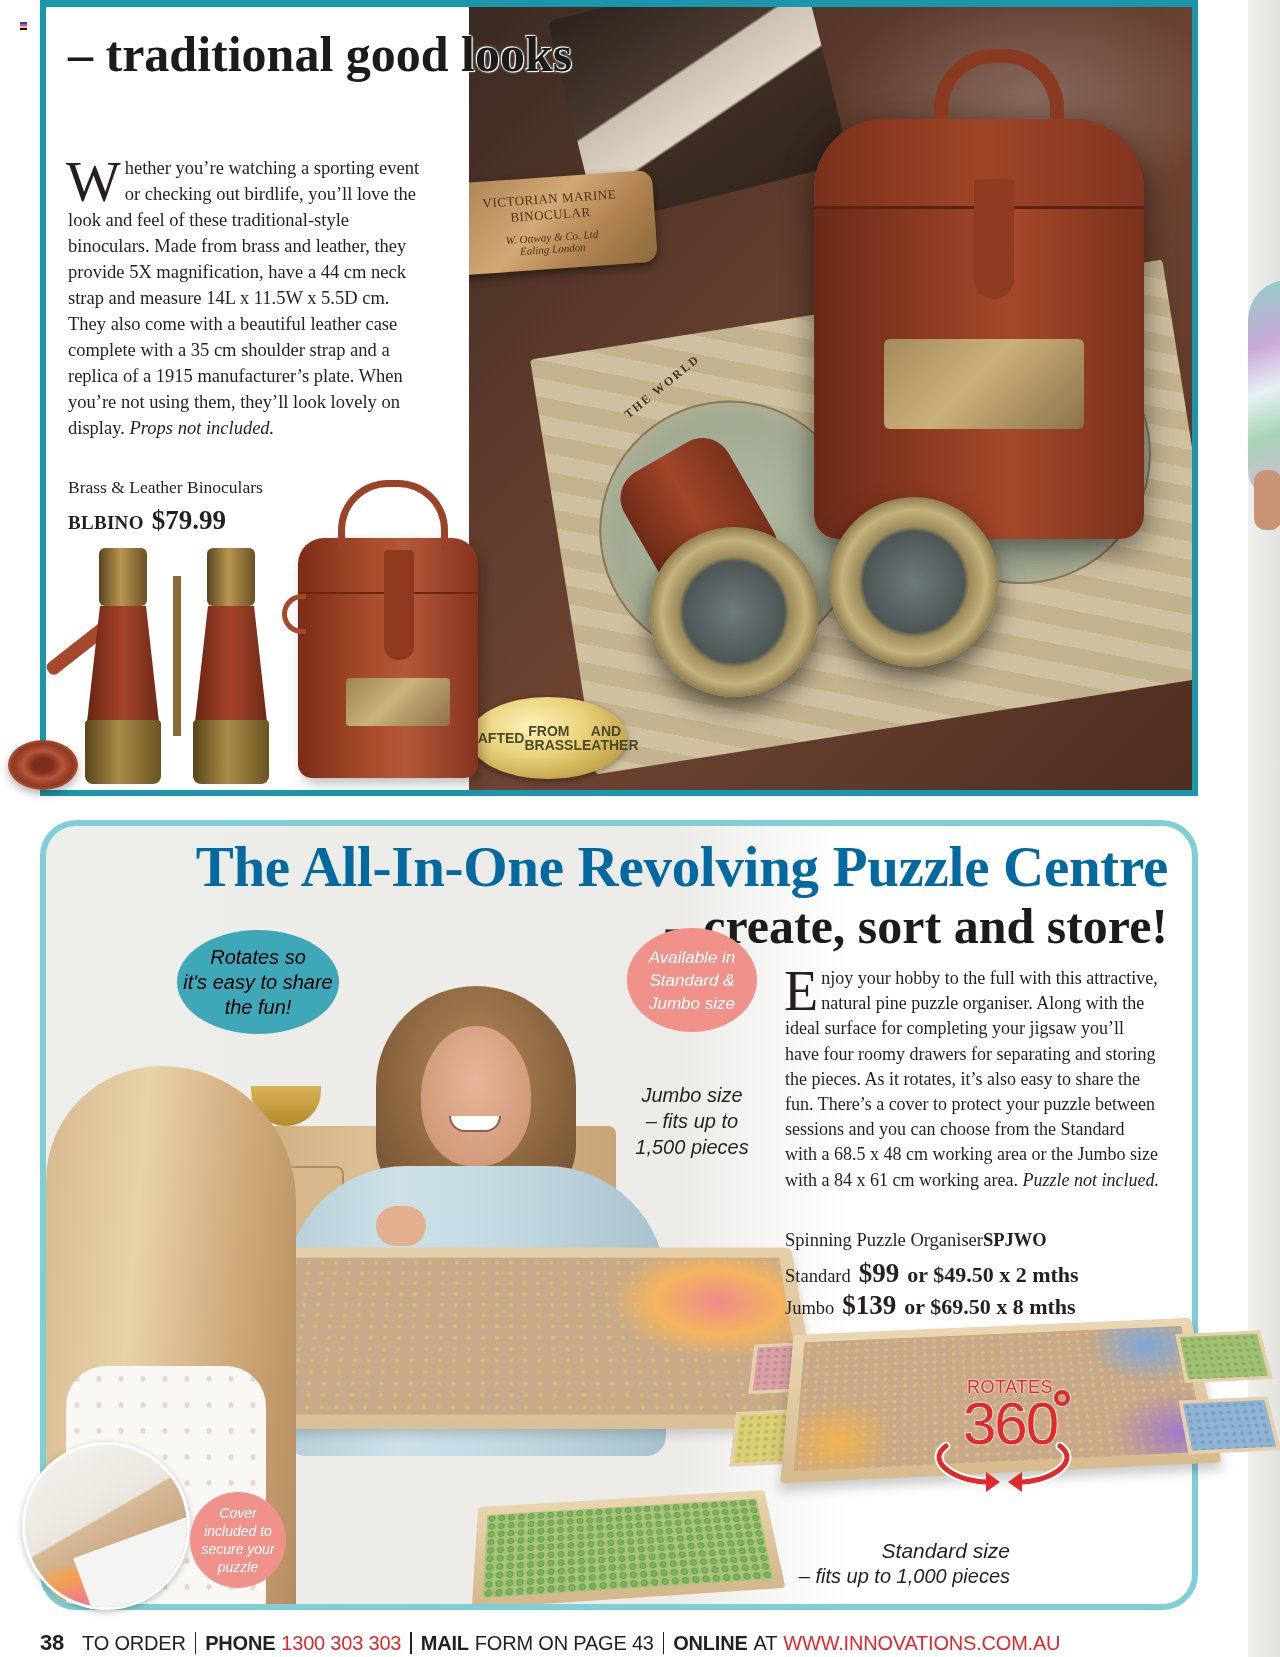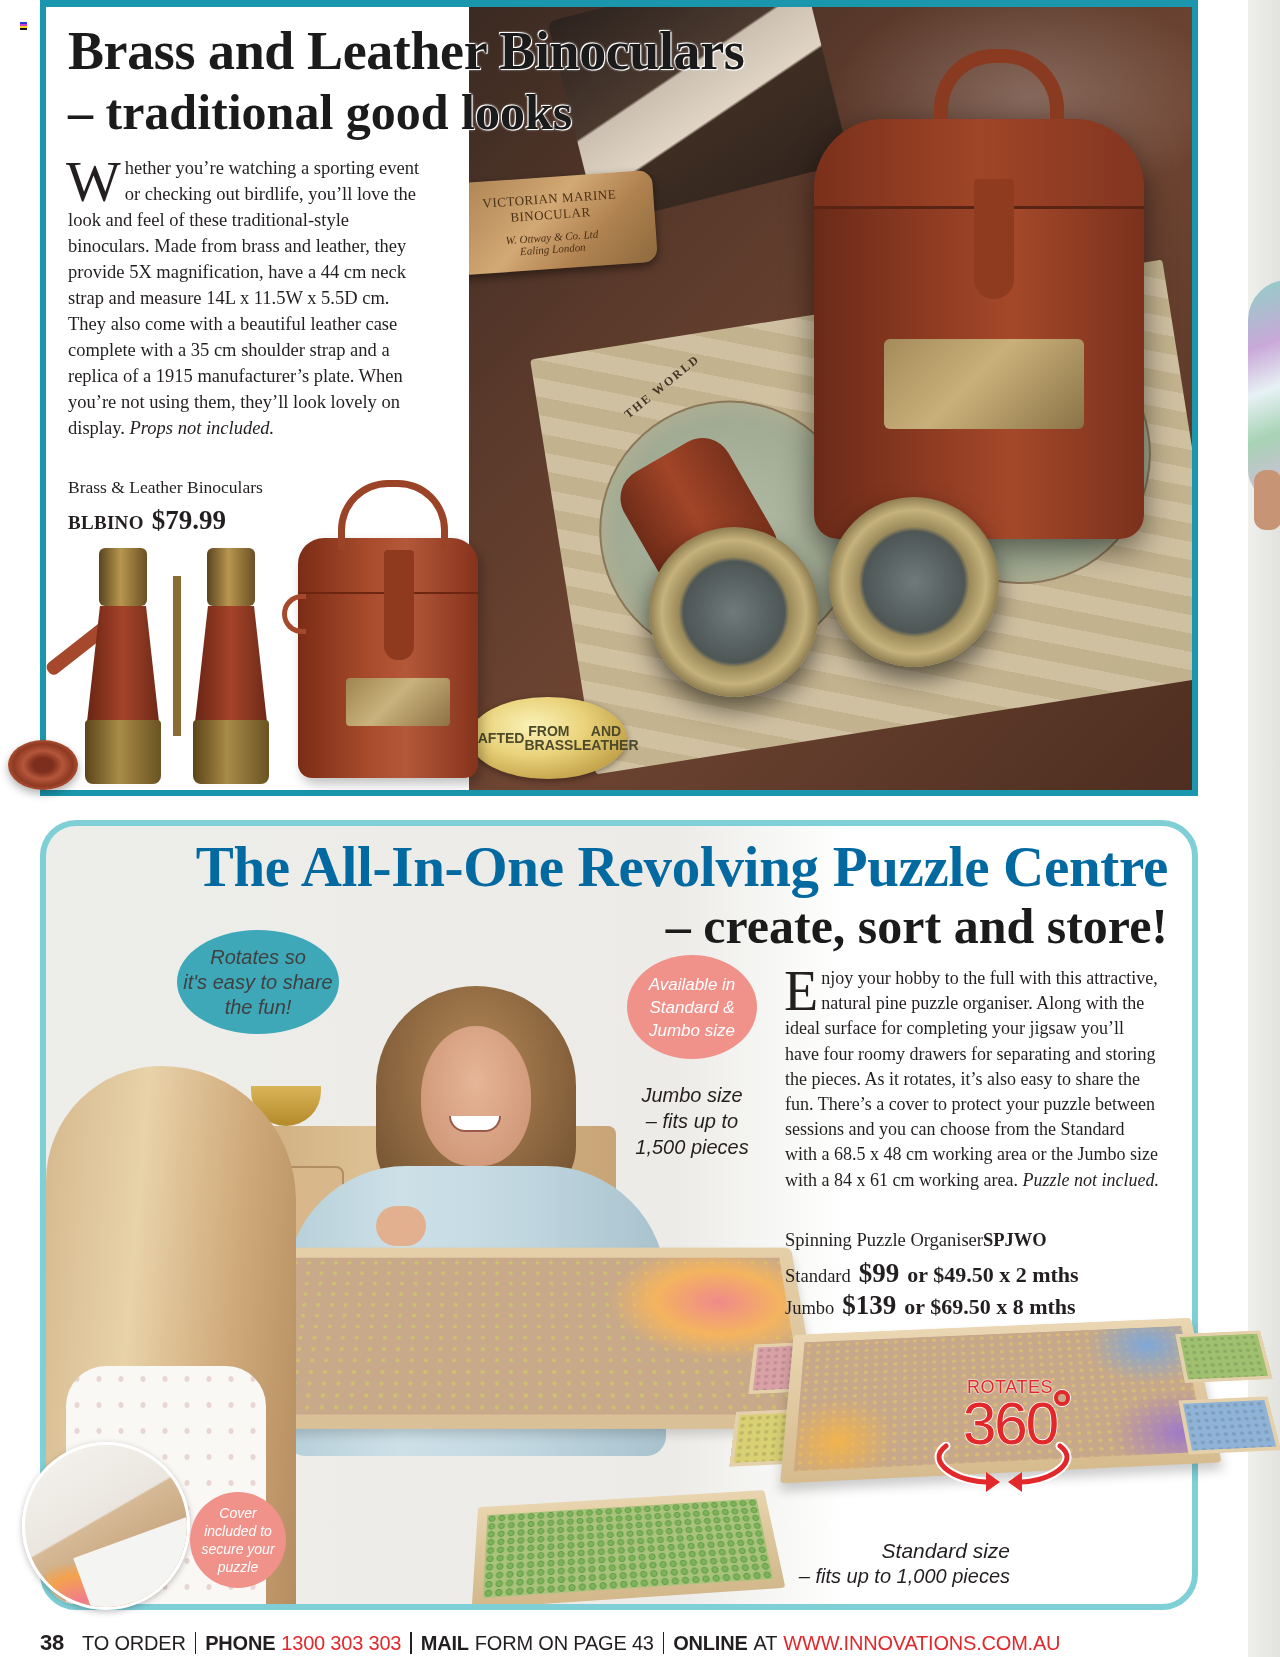"Brass and Leather Binoculars" h1.s1-title { html: <h1>Brass and Leather Binoculars</h1> -> none }
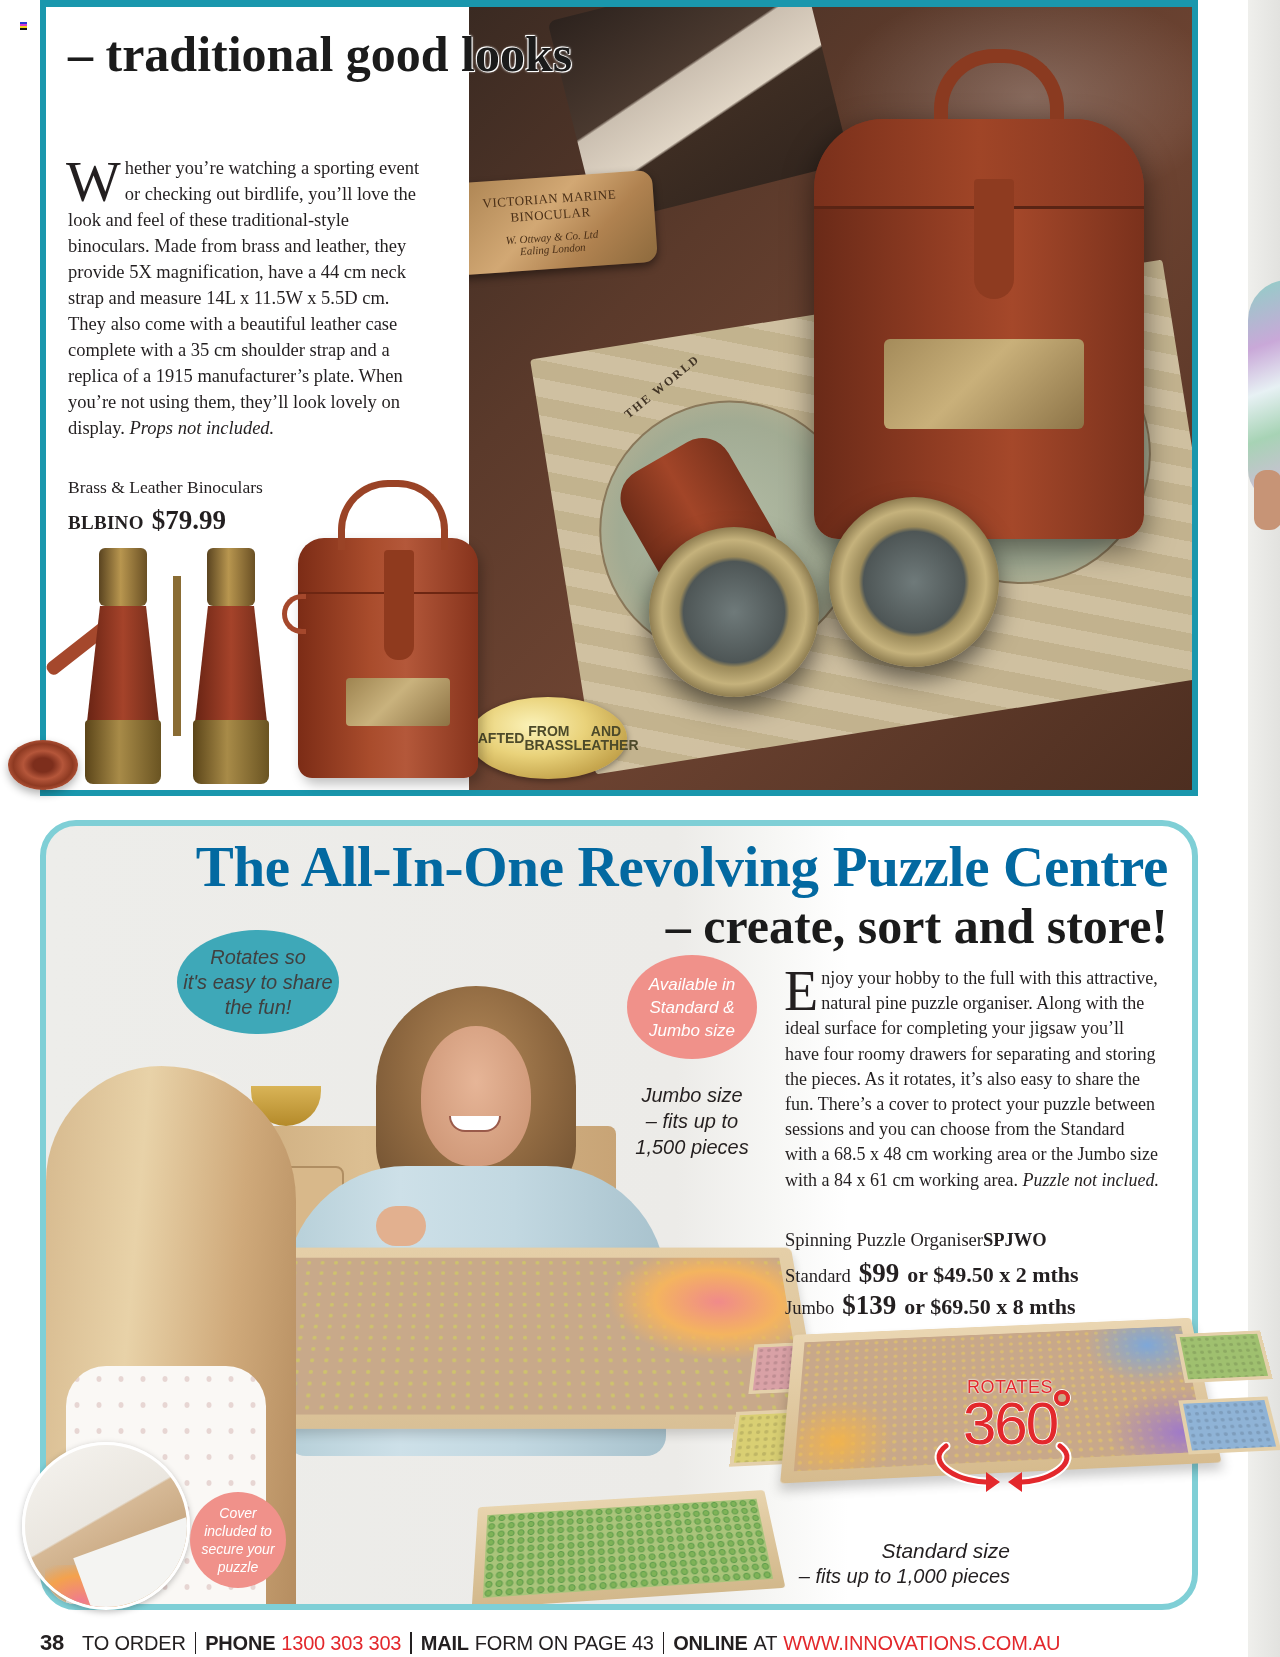"Rotates so" .badge-rotates-share { color: #404040 -> #000000 }
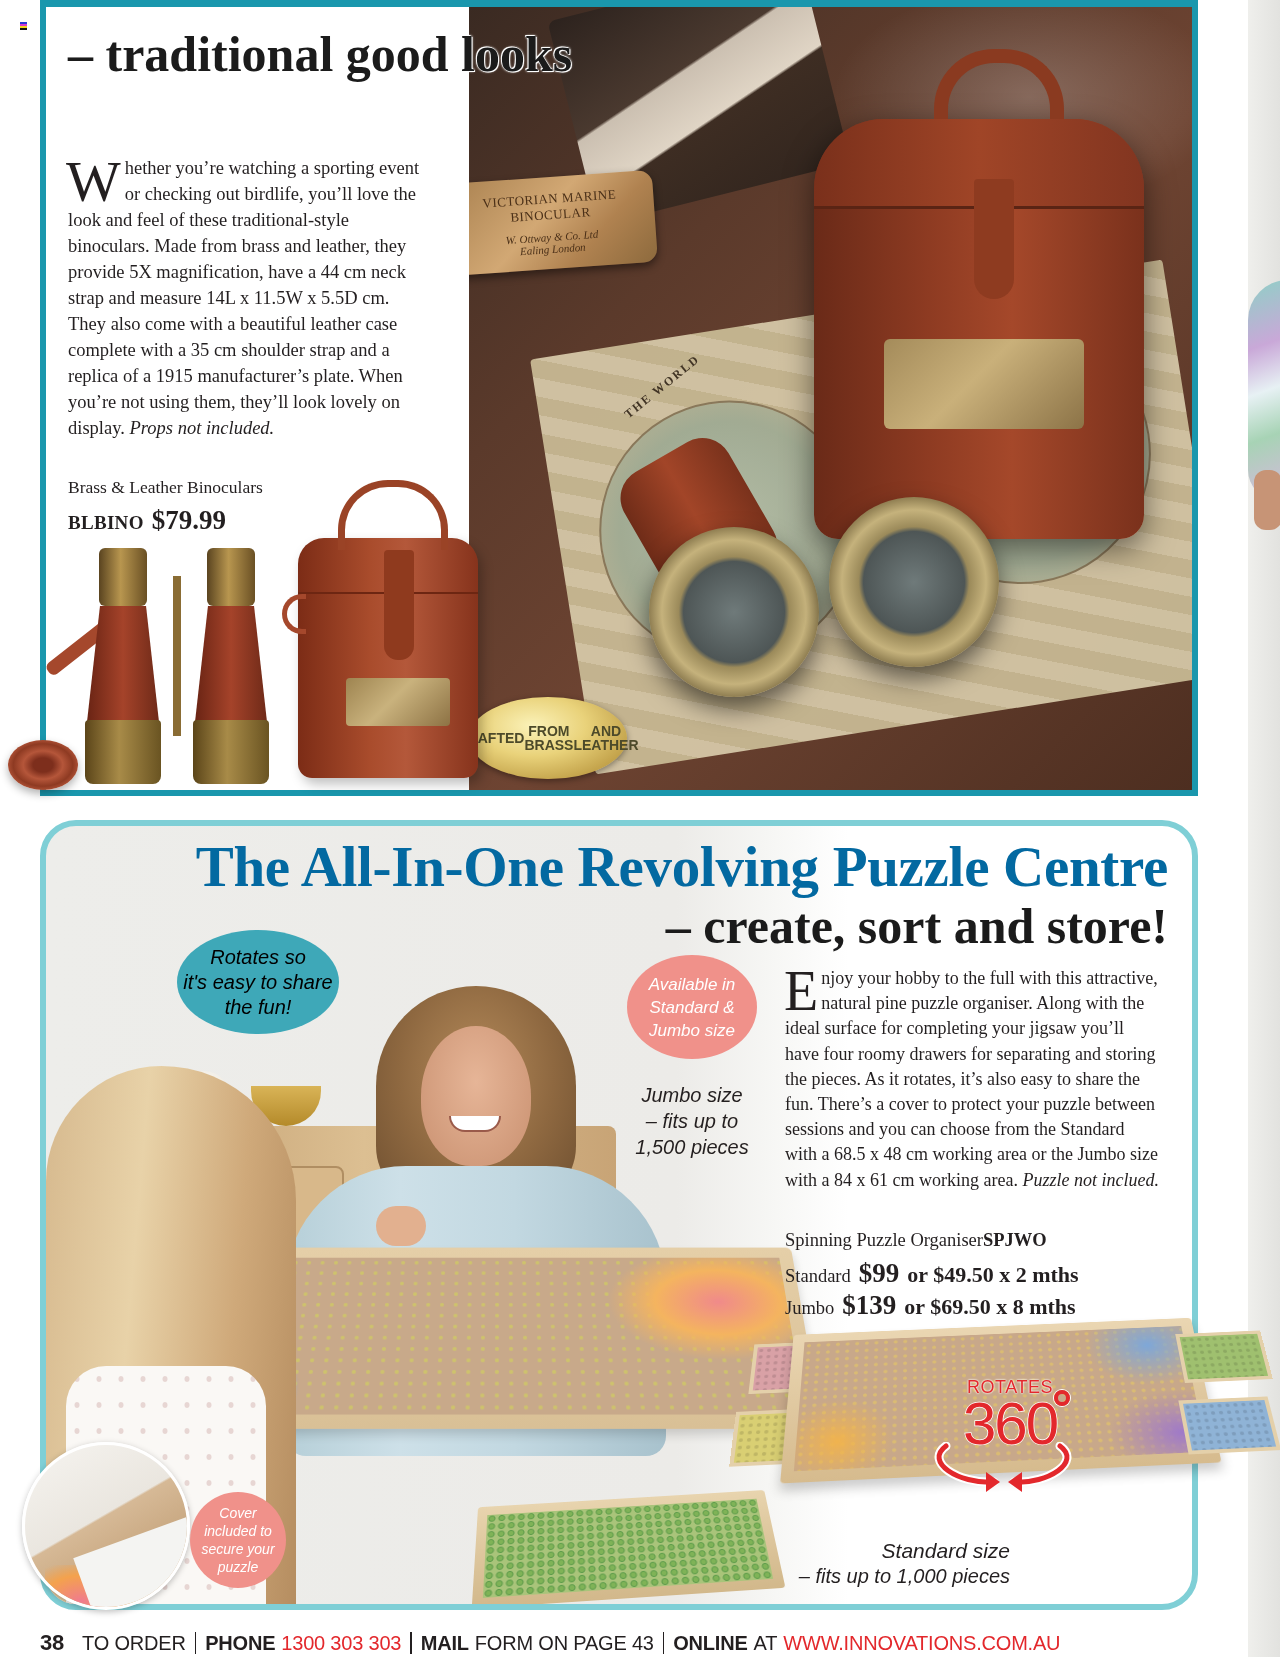"Available in" .badge-available { top: 955px -> 928px }
